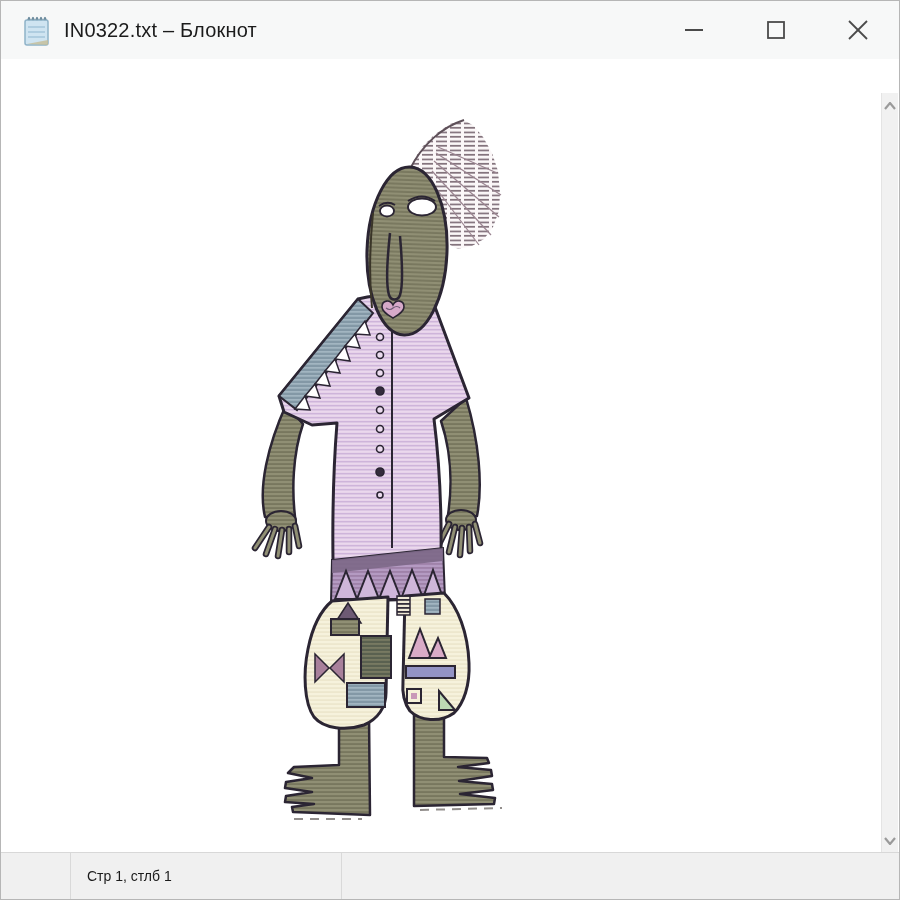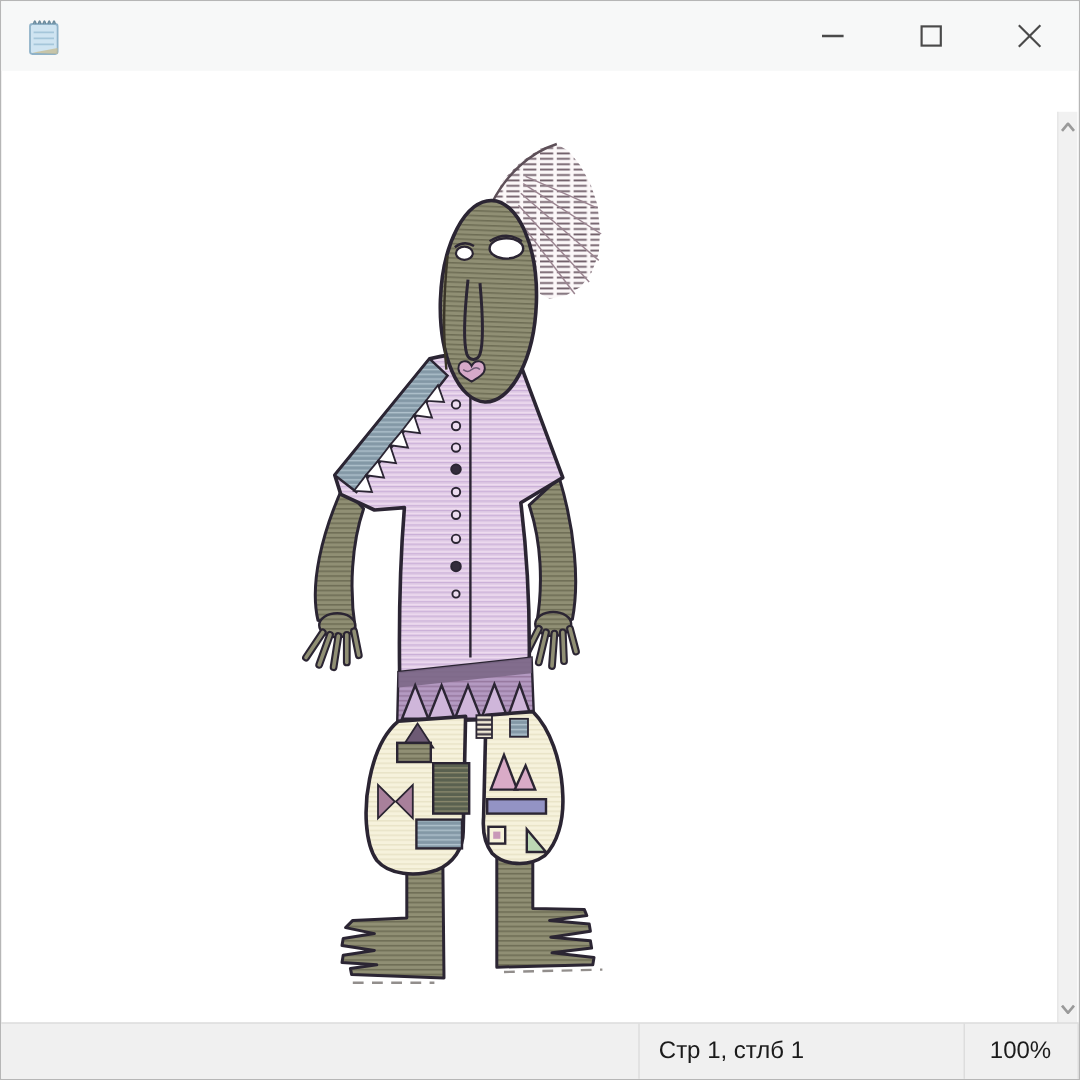"IN0322.txt – Блокнот" span.title-text { html: none -> <span>IN0322.txt – Блокнот</span> }
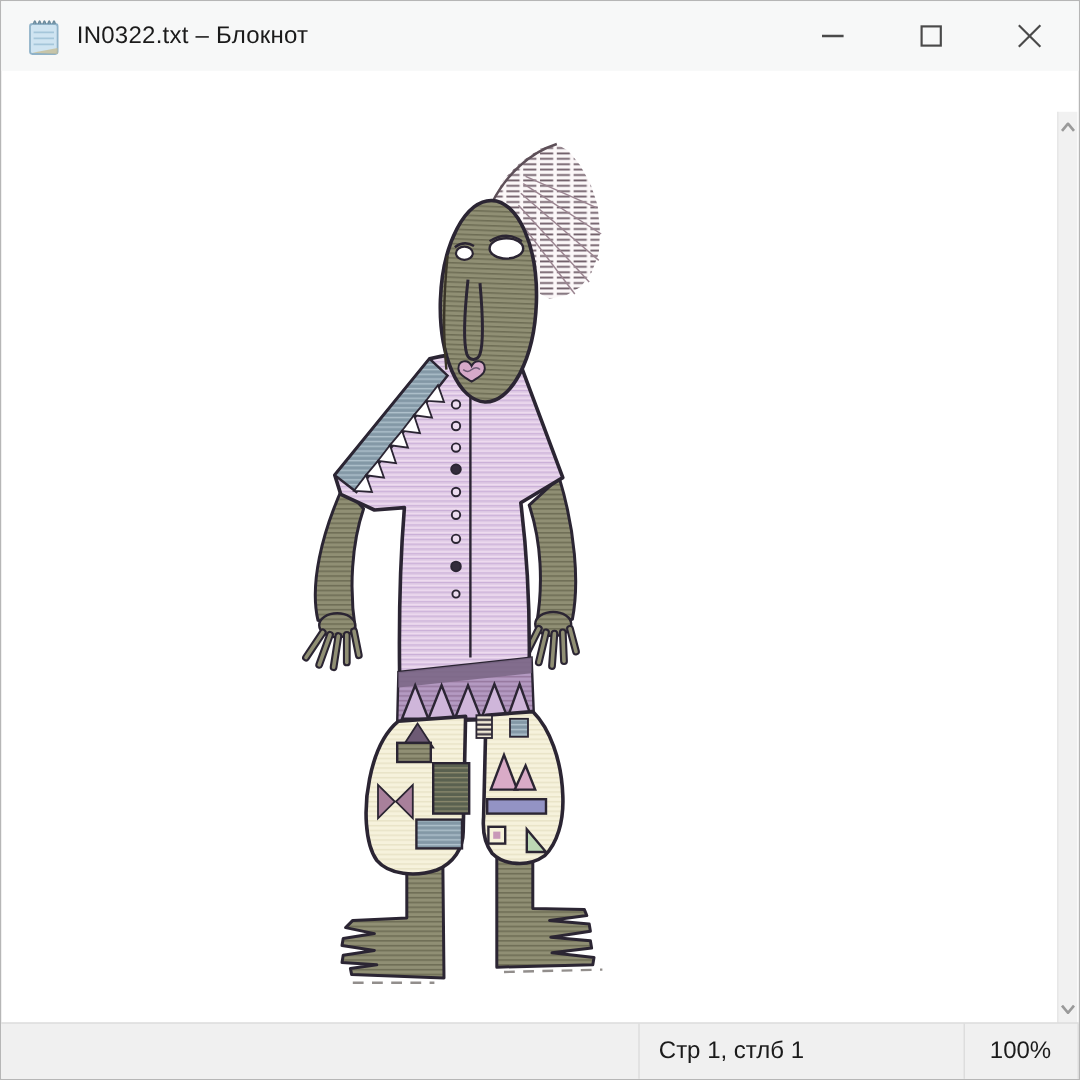"Стр 1, стлб 1" .statusbar { font-size: 20px -> 14px; justify-content: flex-end -> none }
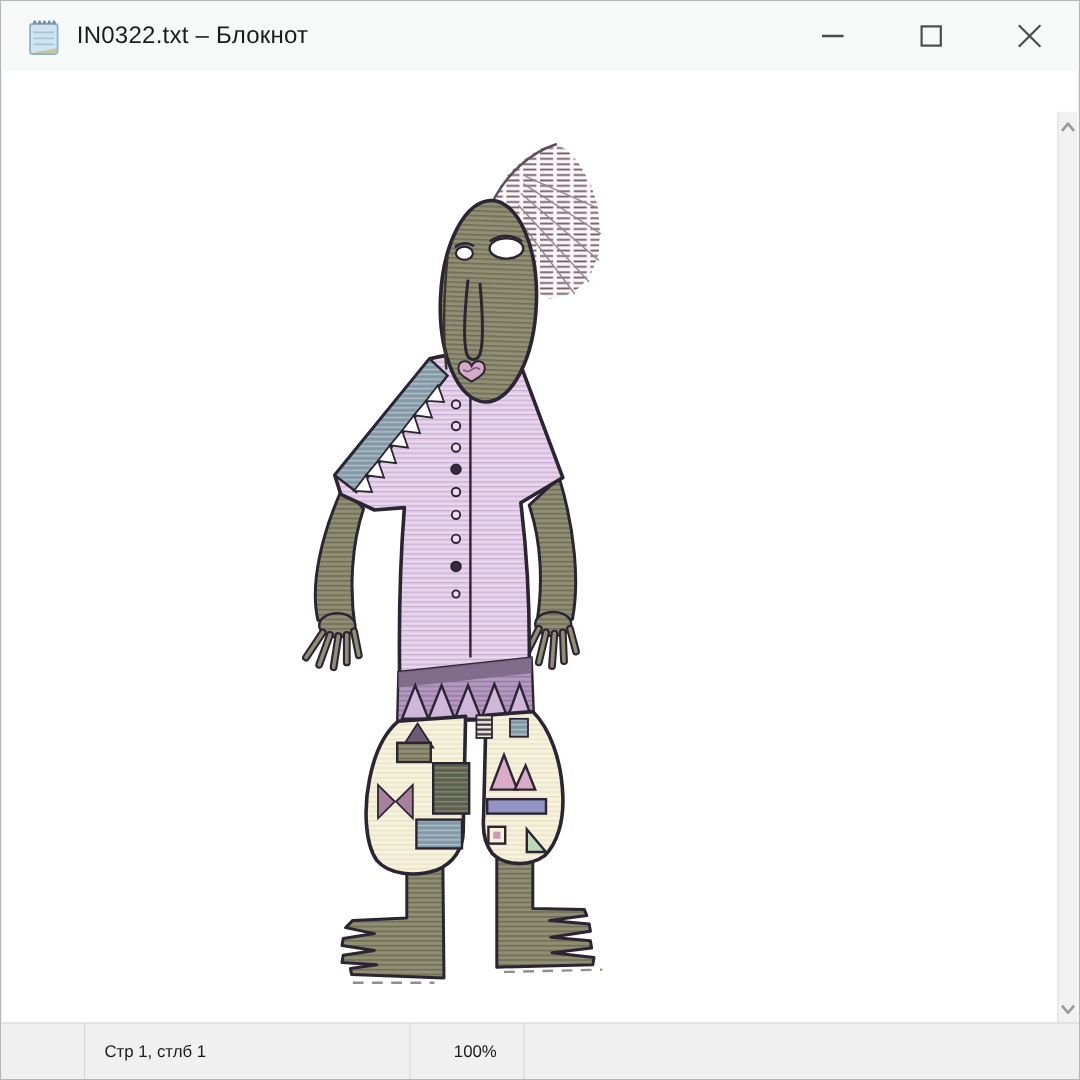"100%" div.sb-sec { html: <div>100%</div> -> none }
